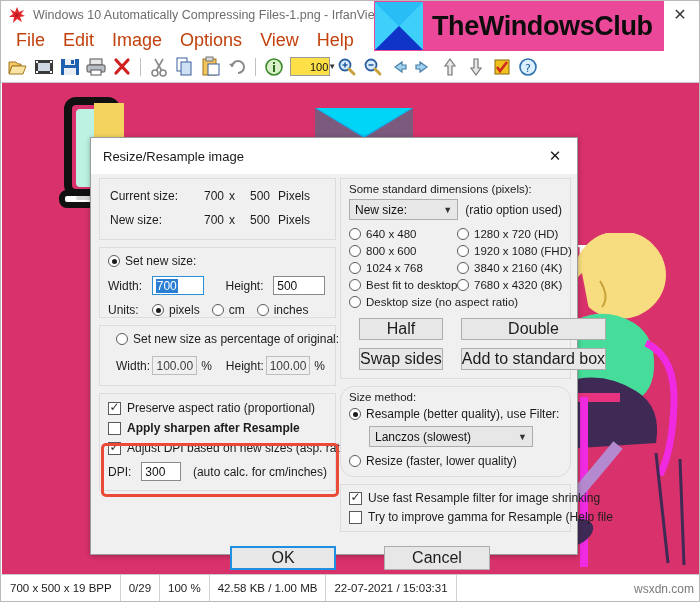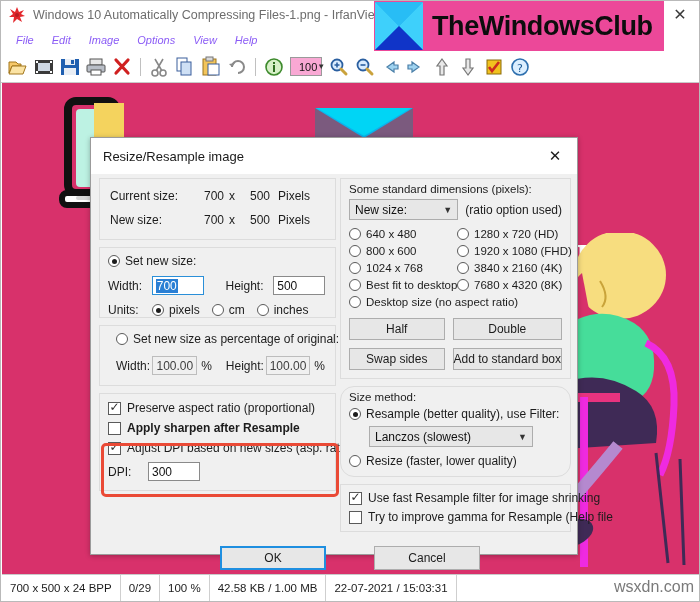"File" .menu-item { color: #8b5cf6 -> #c2410c; font-size: 11px -> 18px; font-style: italic -> none }
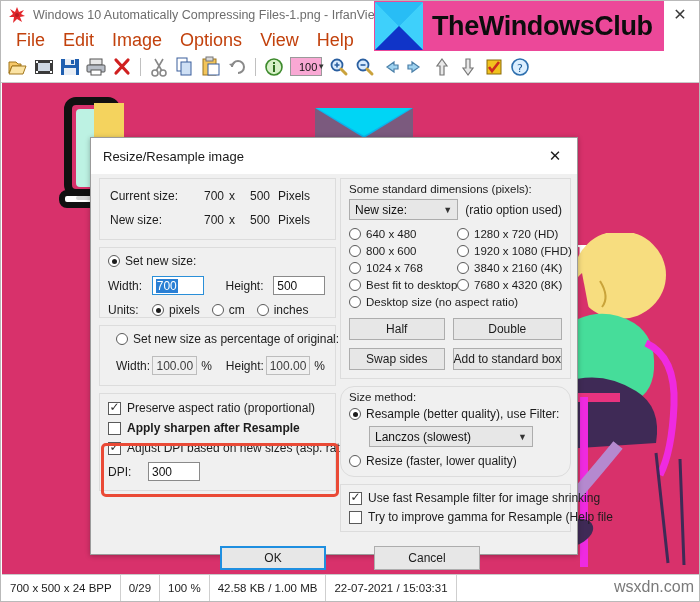"100" .zoom-box { background: #f9a8d4 -> #fde047; padding: 0 8px -> 0 19px }
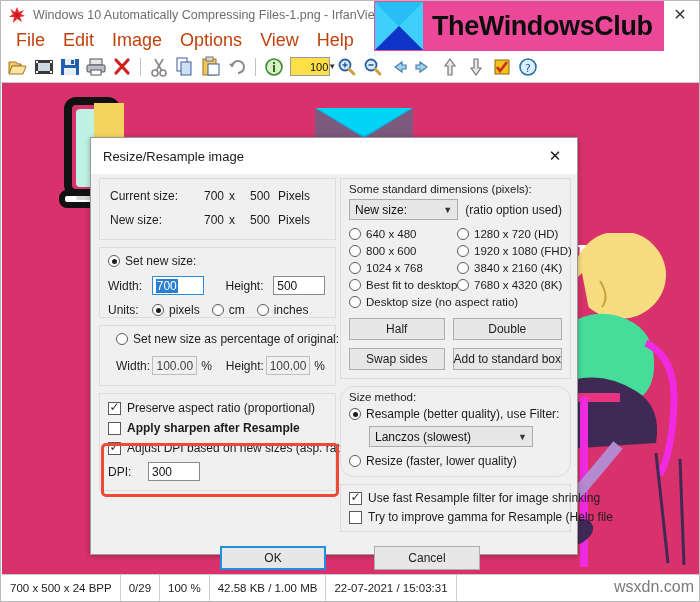"Half" .btn { font-size: 12px -> 16px; margin-left: none -> 10px }
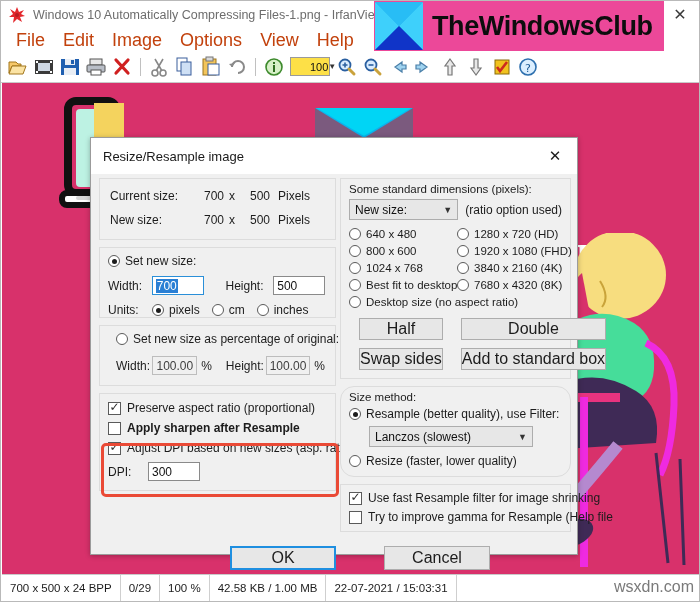"(auto calc. for cm/inches)" span.lbl { html: none -> <span>(auto calc. for cm/inches)</span> }
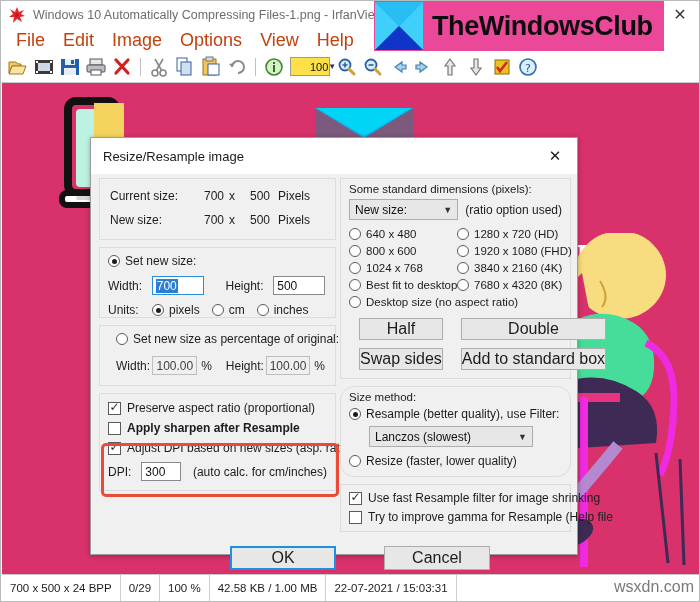"700 x 500 x 24" div.sb-cell { text: 24 -> 19 }
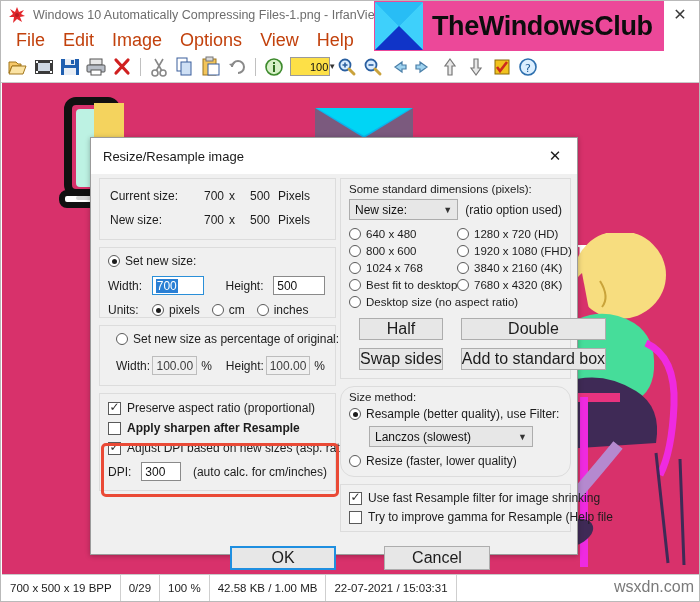"wsxdn.com" .sb-wm { font-size: 16px -> 12px }
